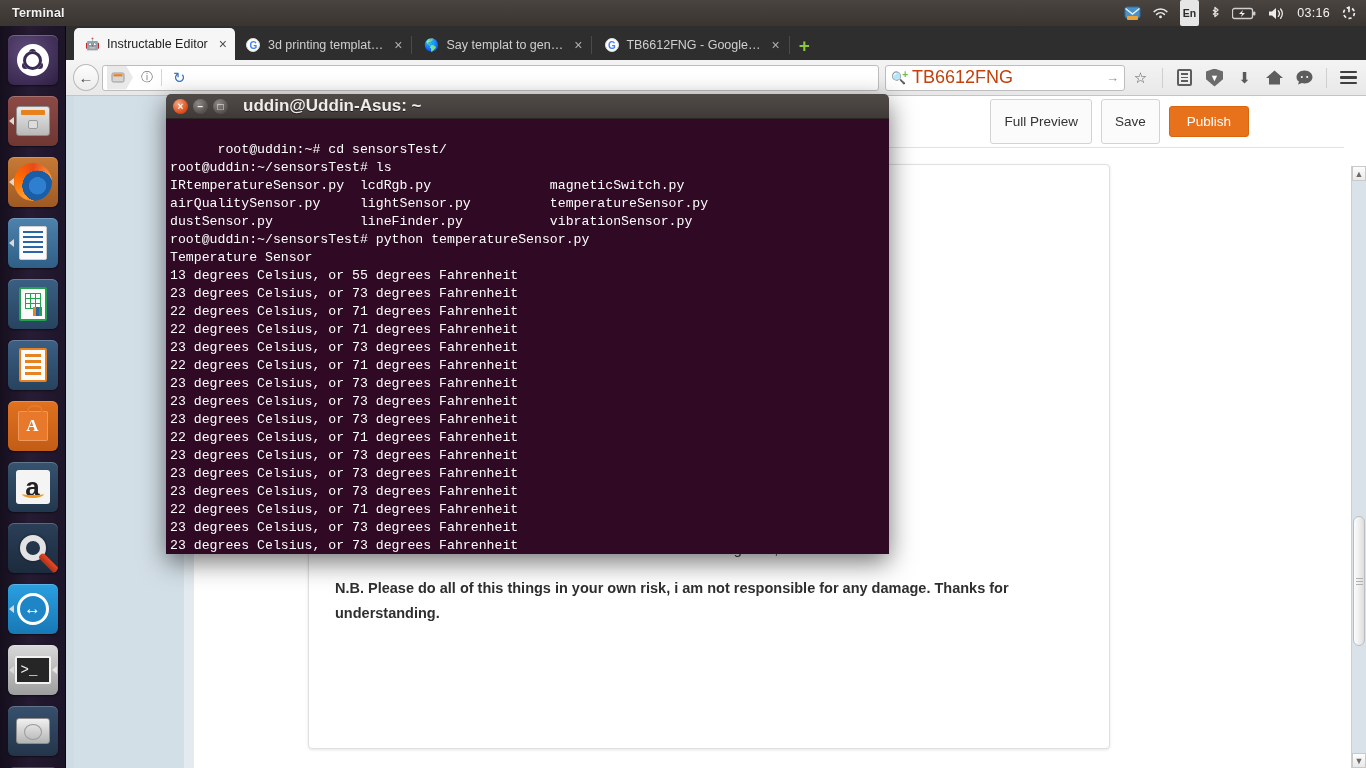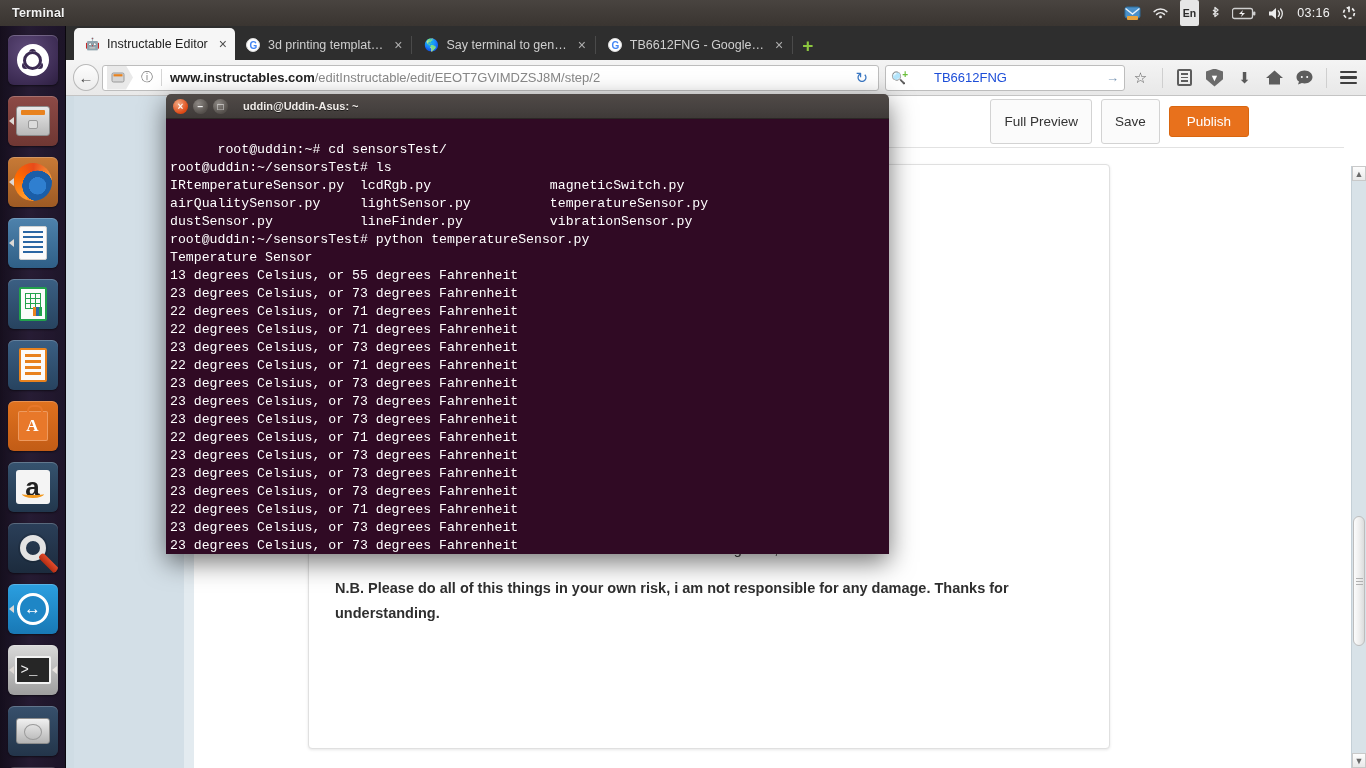"Say terminal to gen…" span.lbl { text: terminal -> templat }
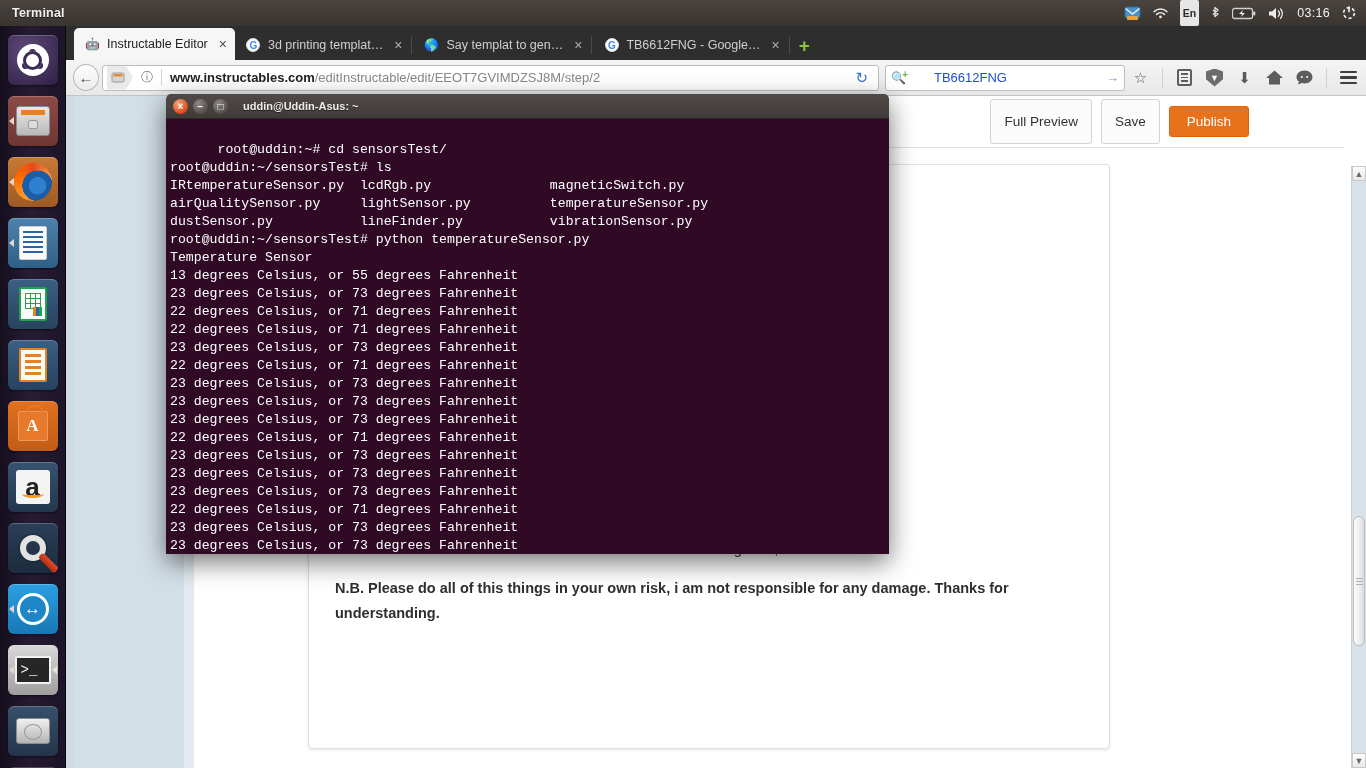"www.instructables.com/editInstructable/e" span.url-text { html: <span><b>www.instructables.com</b><span>/editInstructable/edit/EEOT7GVIMDZSJ8M/step/2</span></span> -> none }
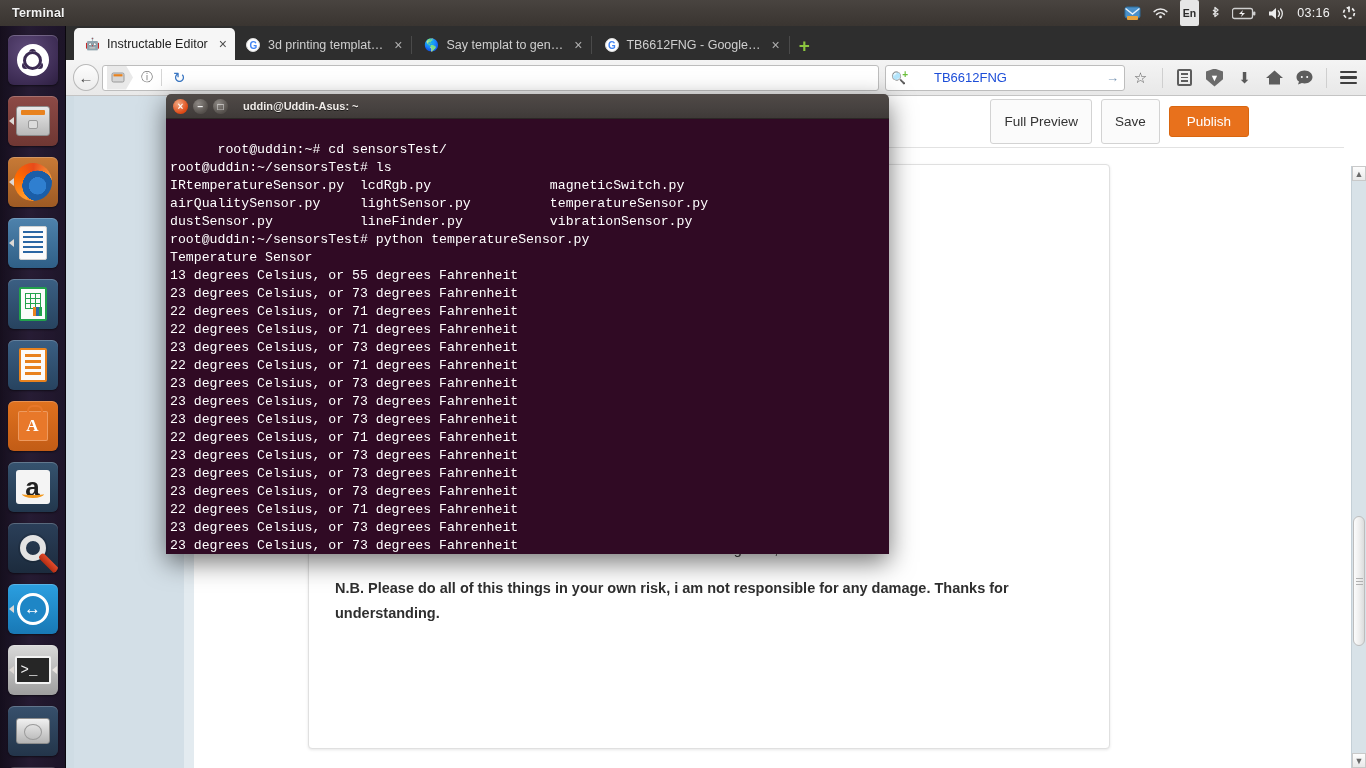"TB6612FNG" .searchbar .sval { color: #1d4ed8 -> #c2410c; font-size: 13px -> 18px; margin-left: 22px -> none }
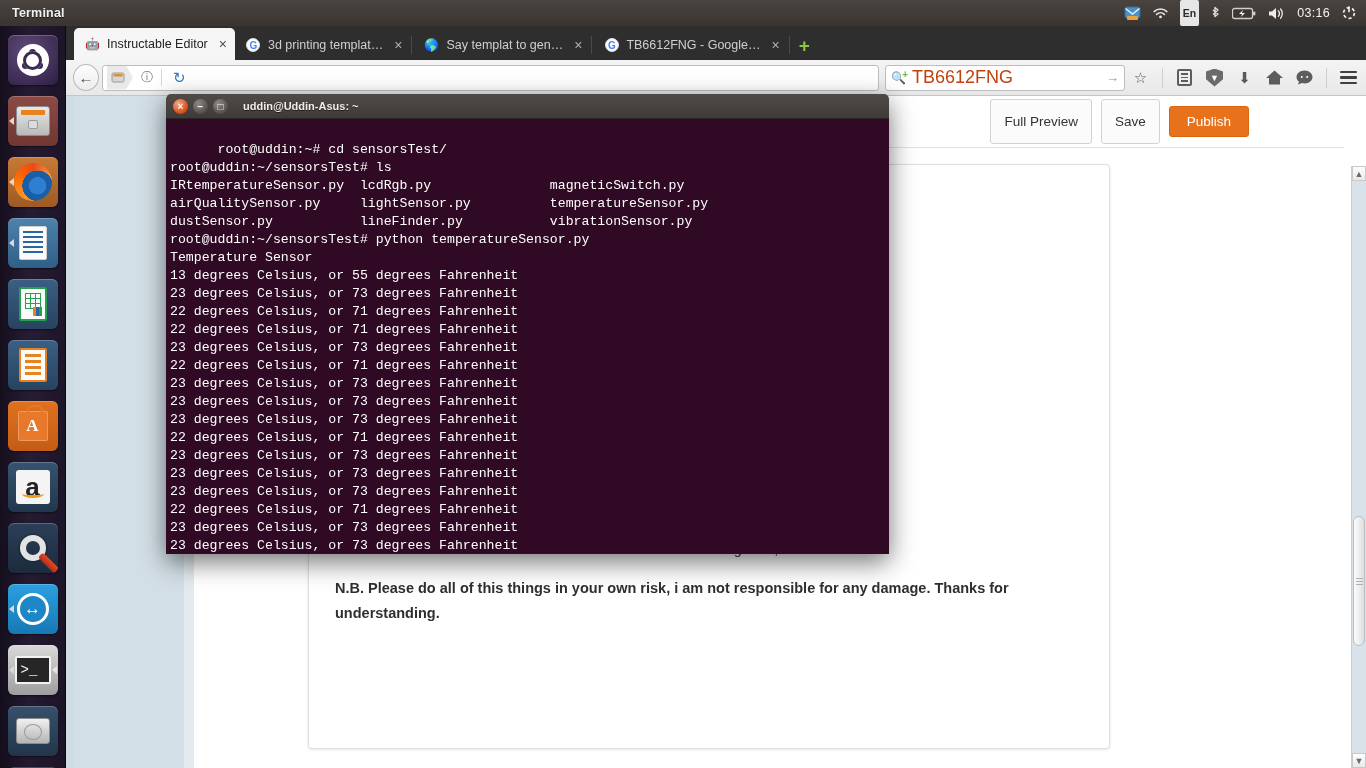"uddin@Uddin-Asus: ~" .term-title .ttl { font-size: 11px -> 17px }
